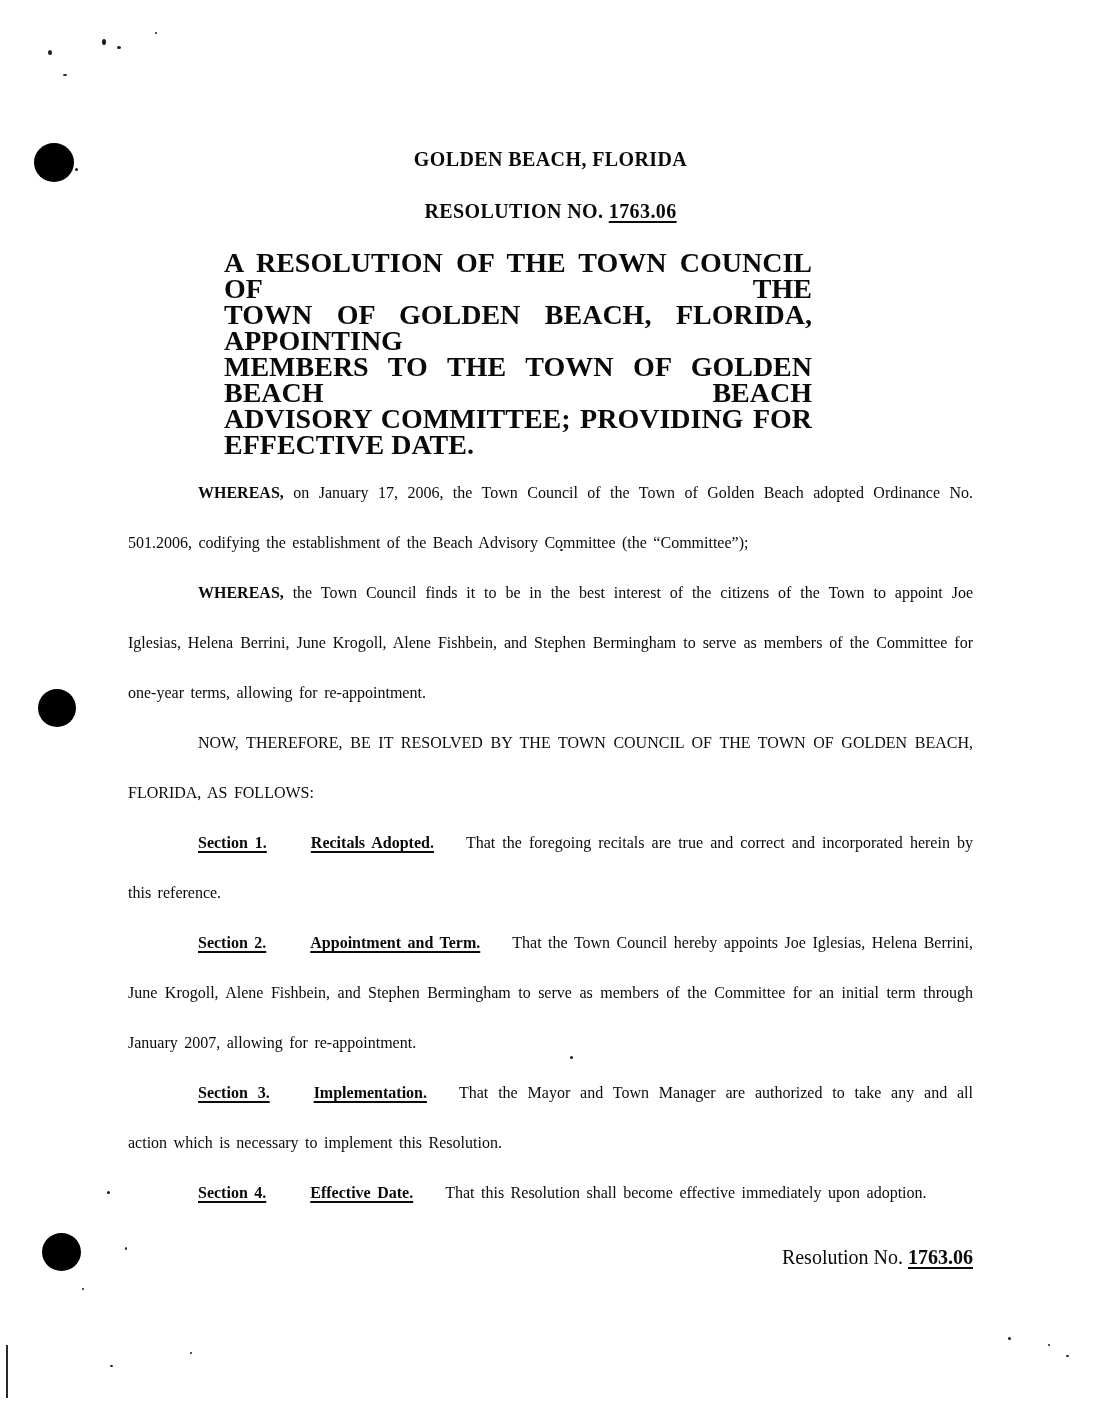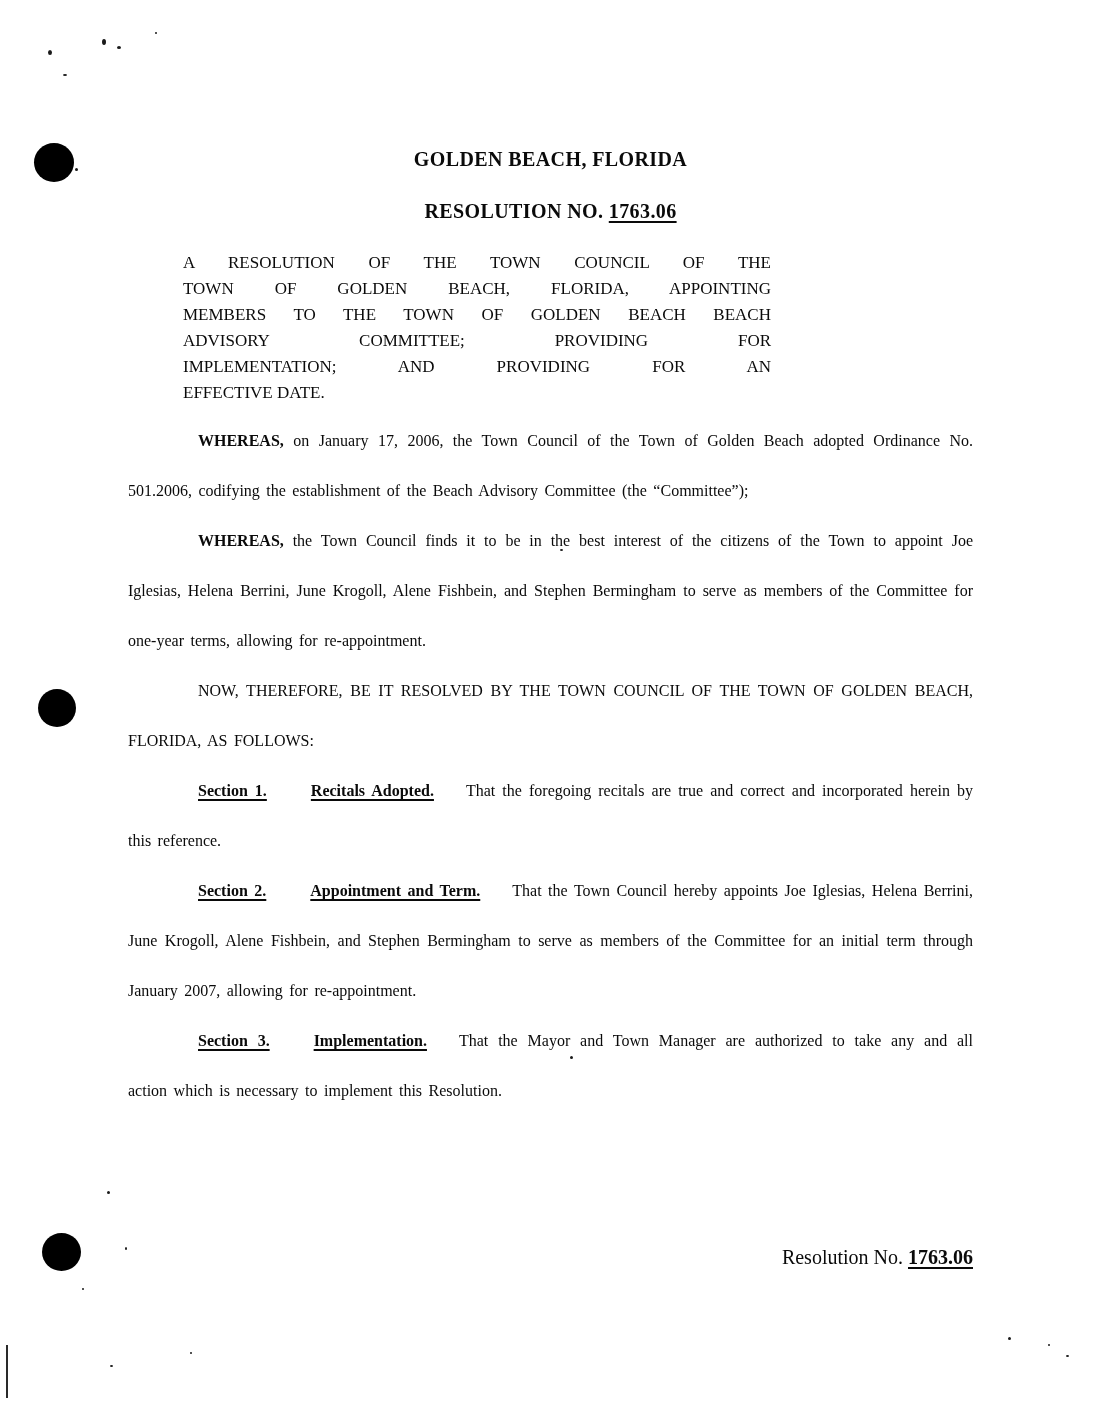"A RESOLUTION OF THE TOWN" .preamble { font-size: 17px -> 28px; font-weight: normal -> bold; margin: 27px 0 0 55px -> 27px 0 0 96px }
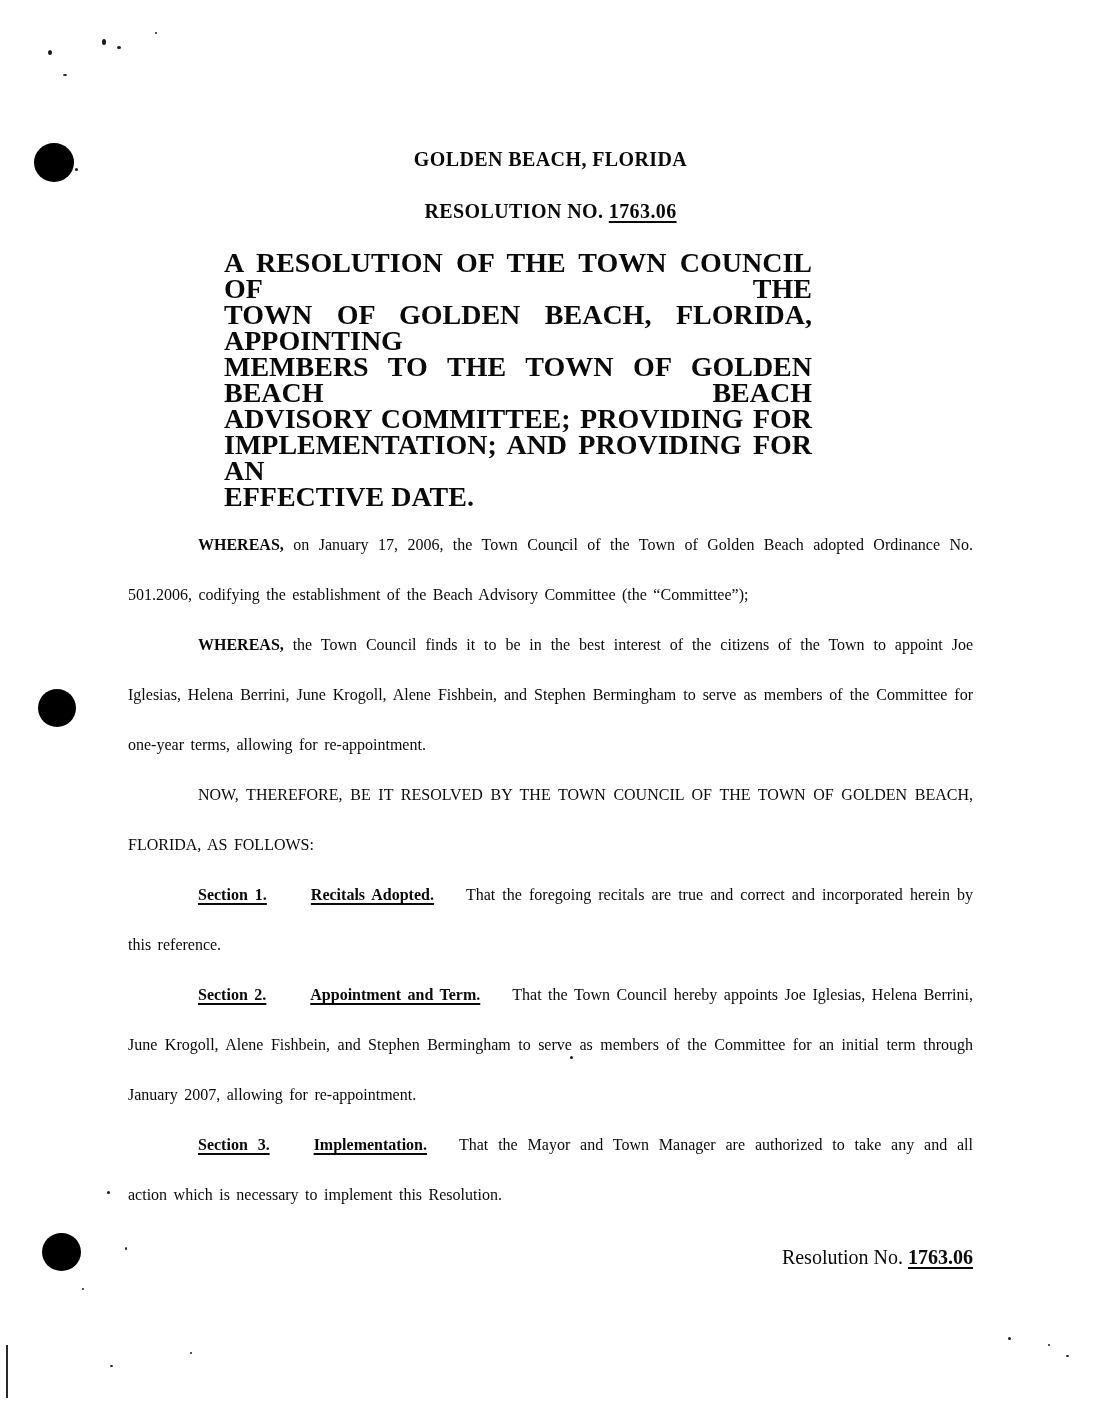"IMPLEMENTATION; AND PROVIDING FOR AN" div.pl { html: <div>IMPLEMENTATION; AND PROVIDING FOR AN</div> -> none }
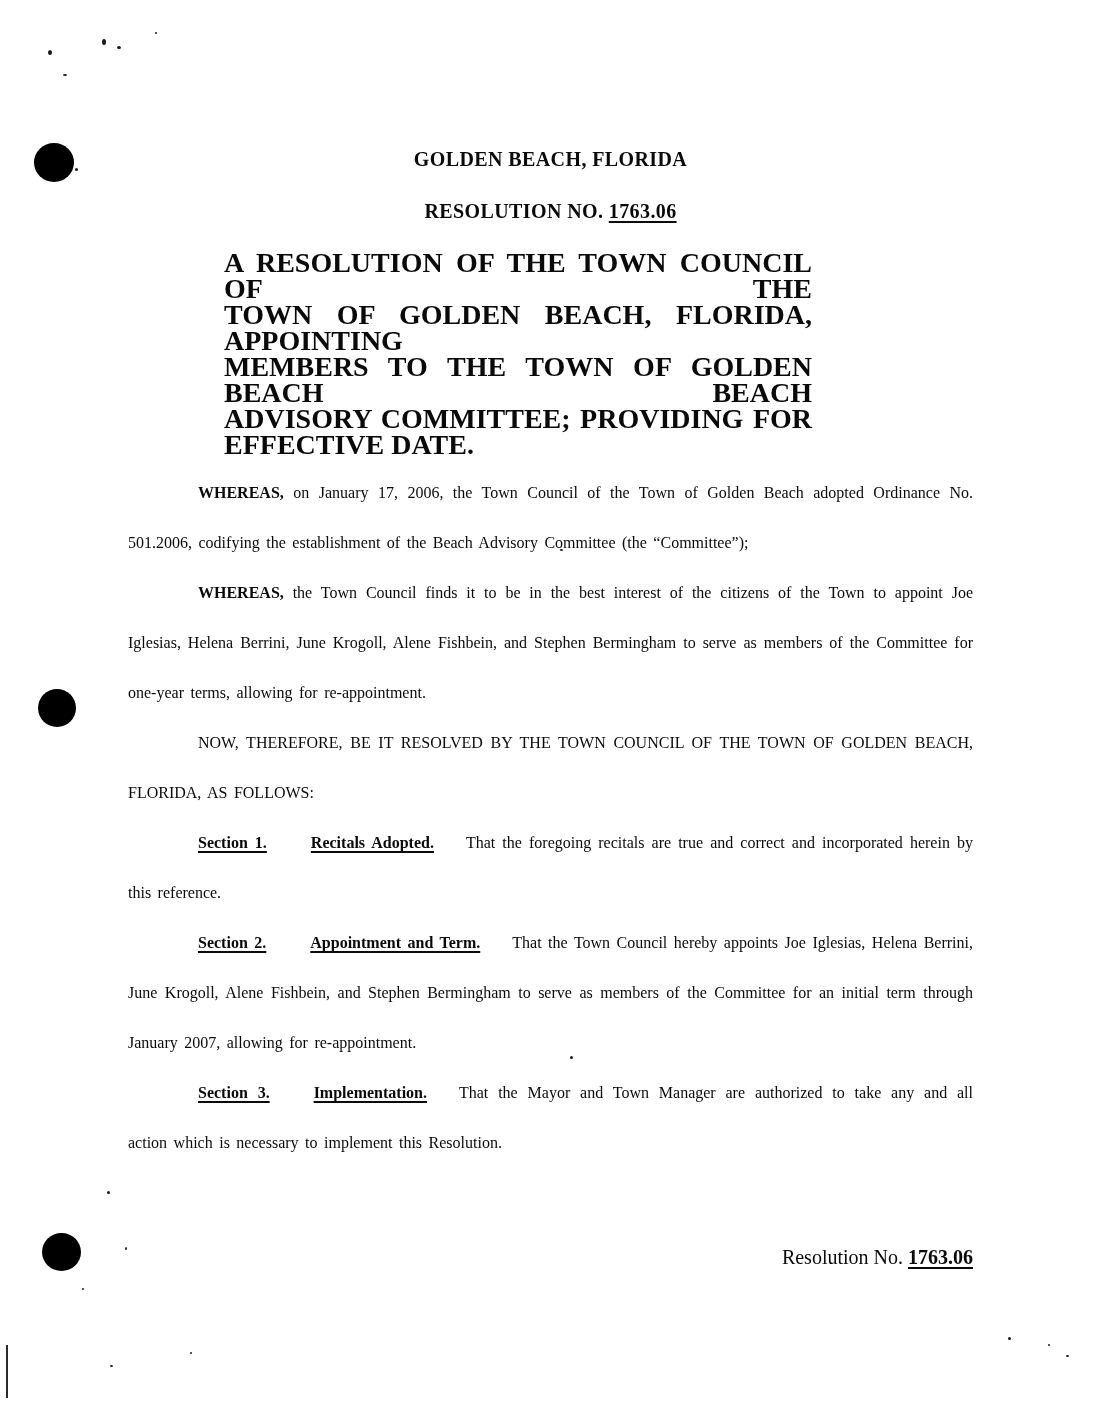"Section 4. Effective Date. That" p { html: none -> <p><span>Section 4.</span><span>Effective Date.</span><span>That this Resolution shall become effective immediately upon adoption.</span></p> }
